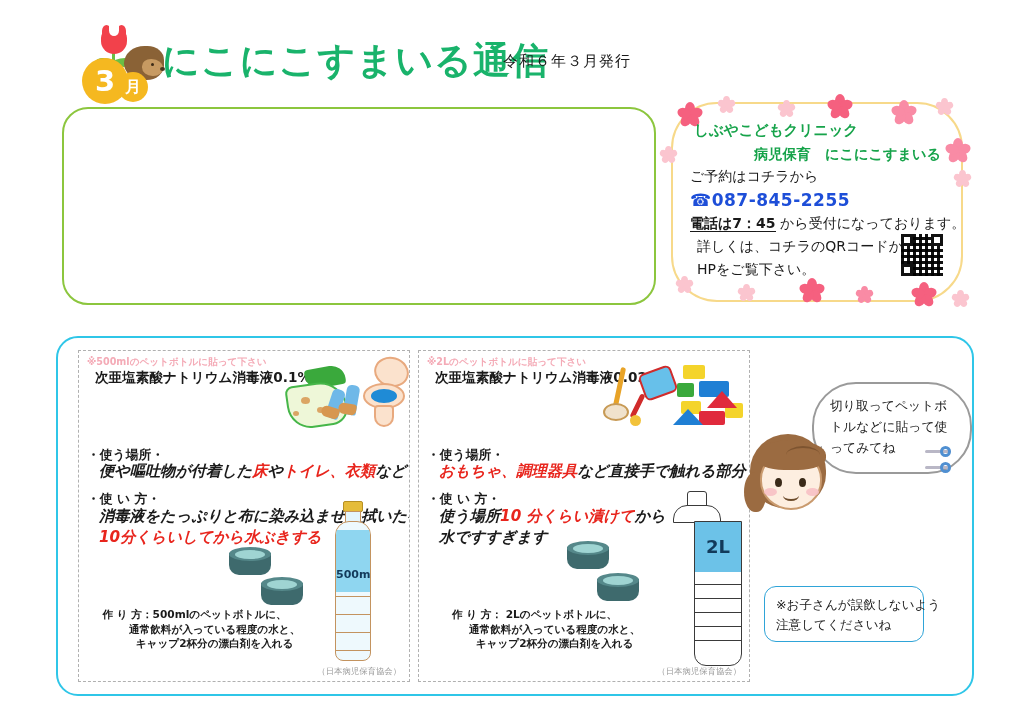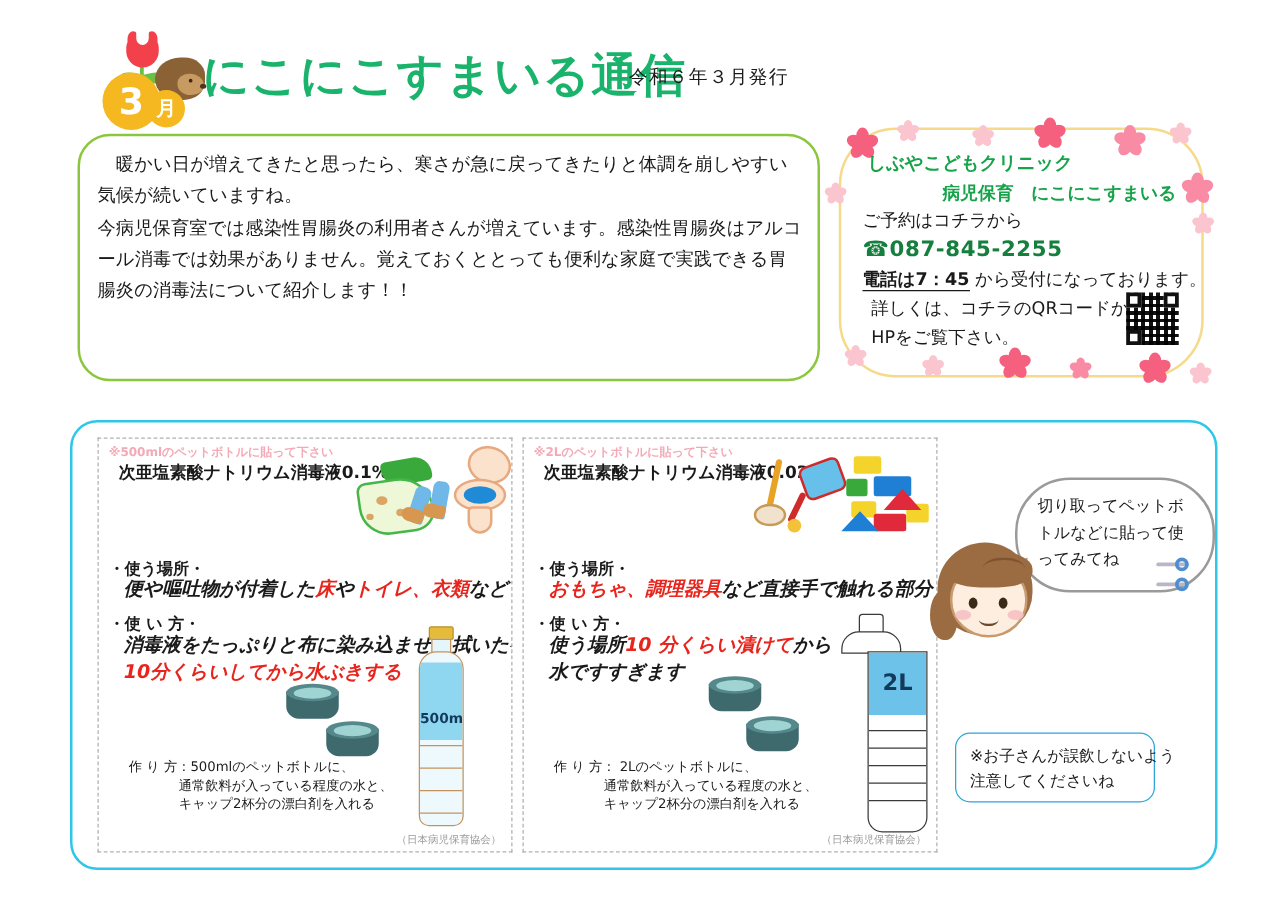"暖かい日が増えてきたと思ったら、寒さが急に戻ってきたりと体調を崩しやすい気候が続" div { html: <div> <p> 暖かい日が増えてきたと思ったら、寒さが急に戻ってきたりと体調を崩しやすい気候が続いていますね。</p> <p>今病児保育室では感染性胃腸炎の利用者さんが増えています。感染性胃腸炎はアルコール消毒では効果がありません。覚えておくととっても便利な家庭で実践できる胃腸炎の消毒法について紹介します！！</p> </div> -> none }
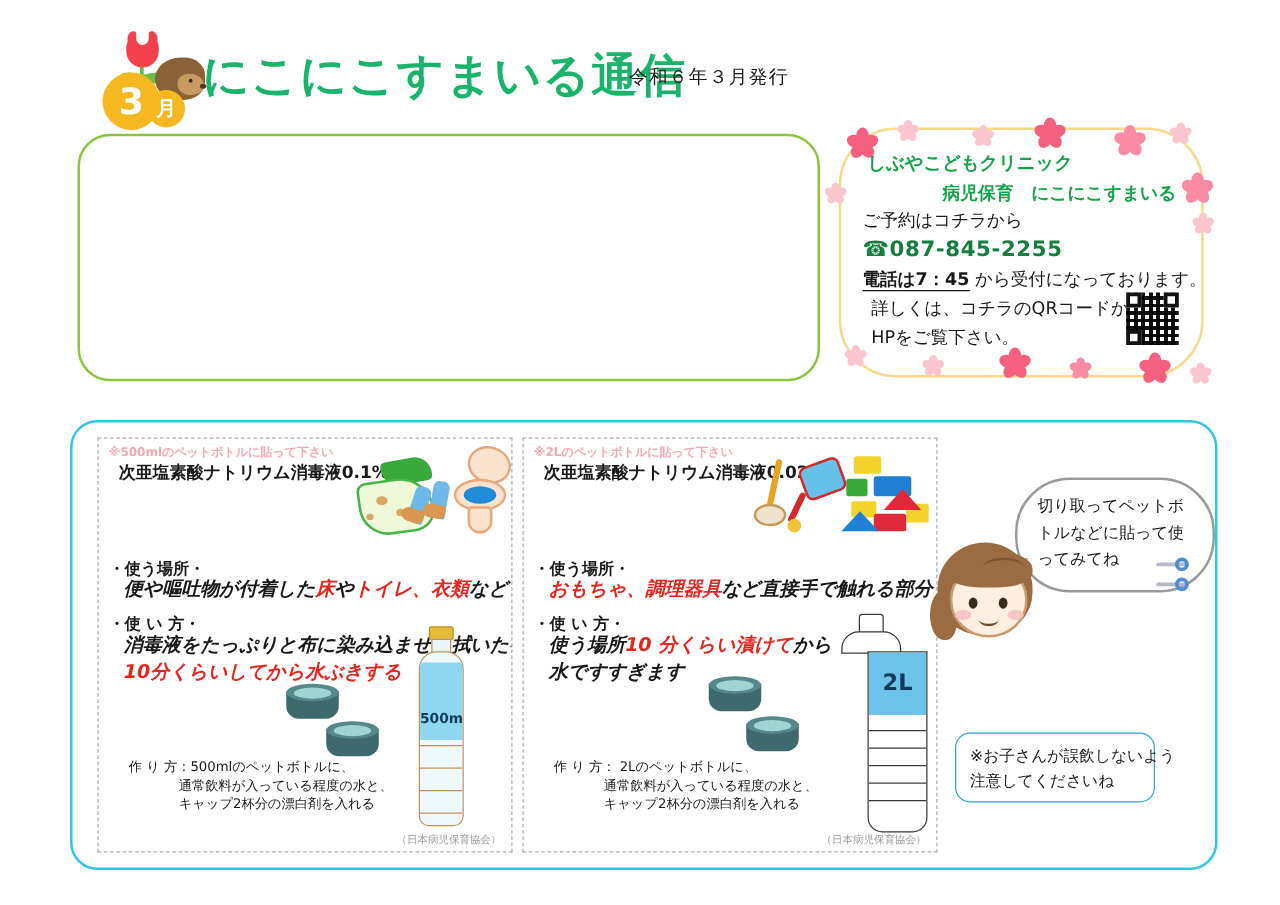"☎087-845-2255" #clinic-phone { color: #15803d -> #1d4ed8 }
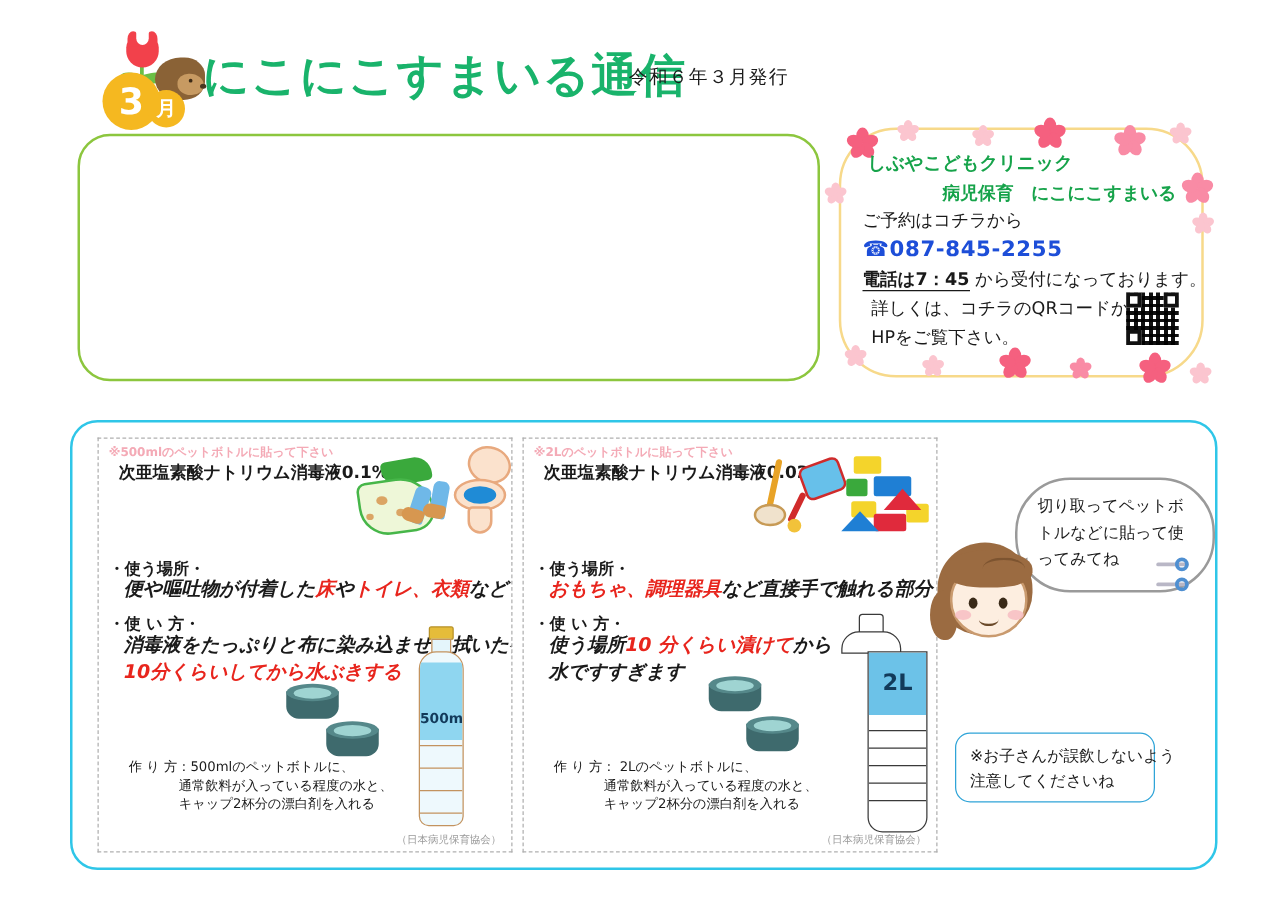"作 り 方：500mlのペットボトルに、" .recipe { font-weight: 400 -> 700; left: 24px -> 10px; text-align: none -> center }
